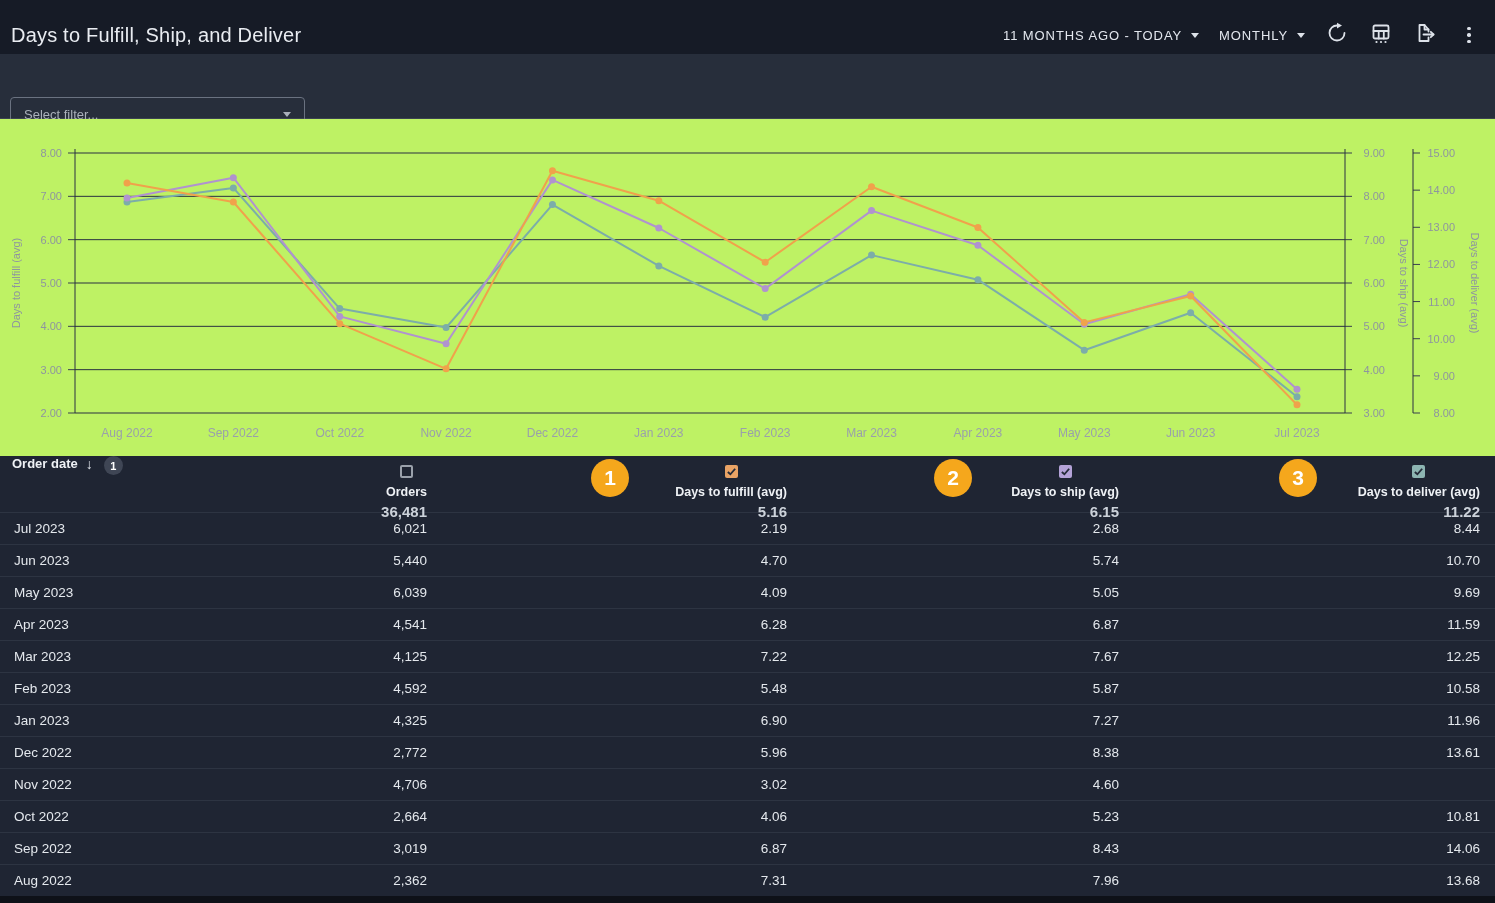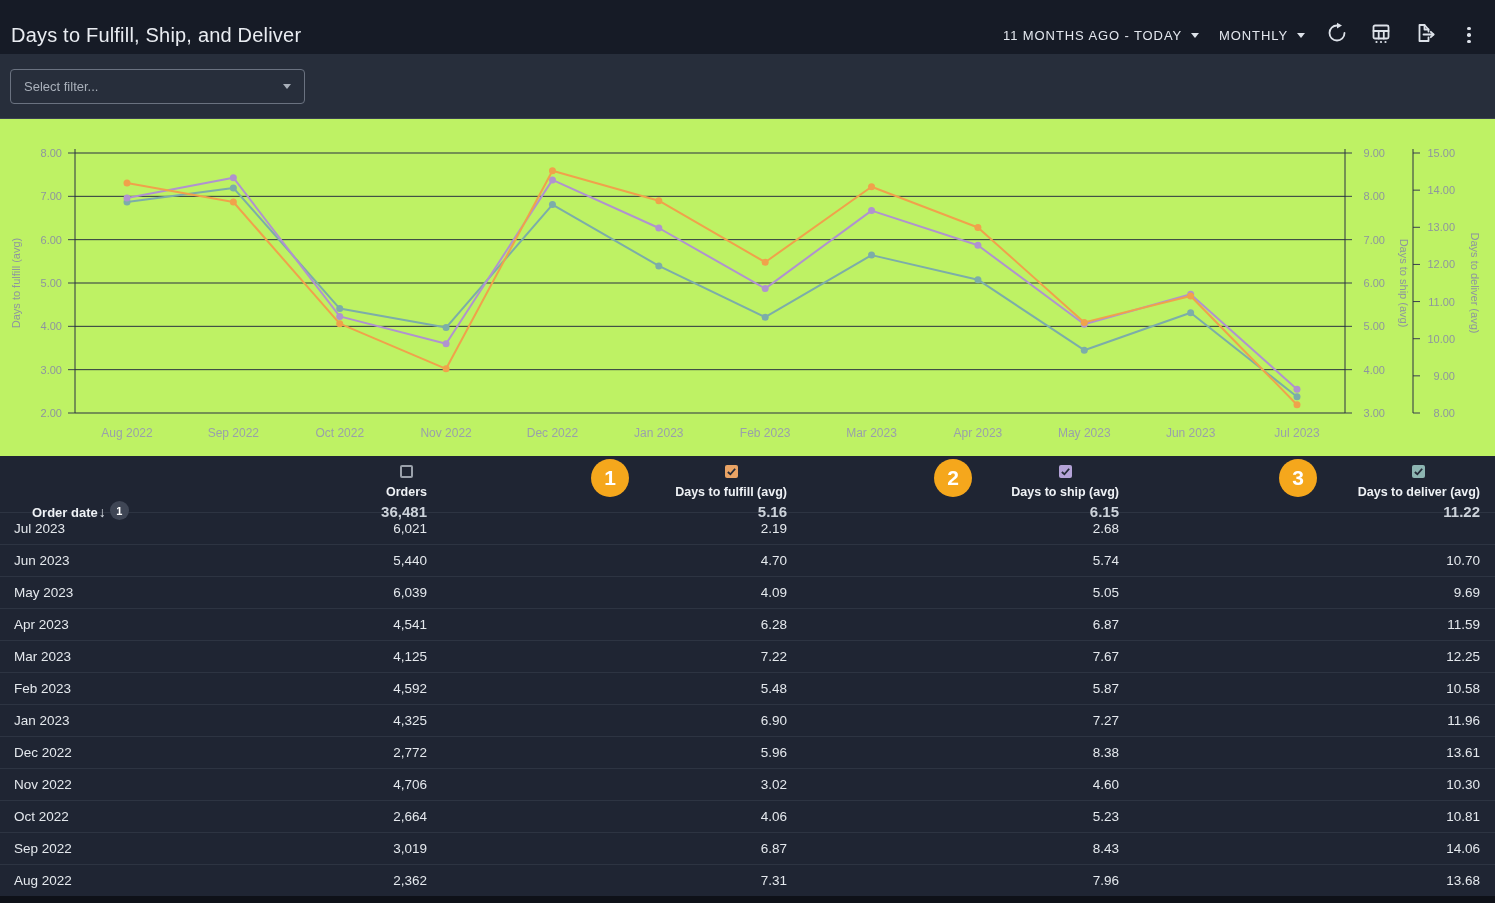"Select filter..." .select { margin-top: none -> 28px }
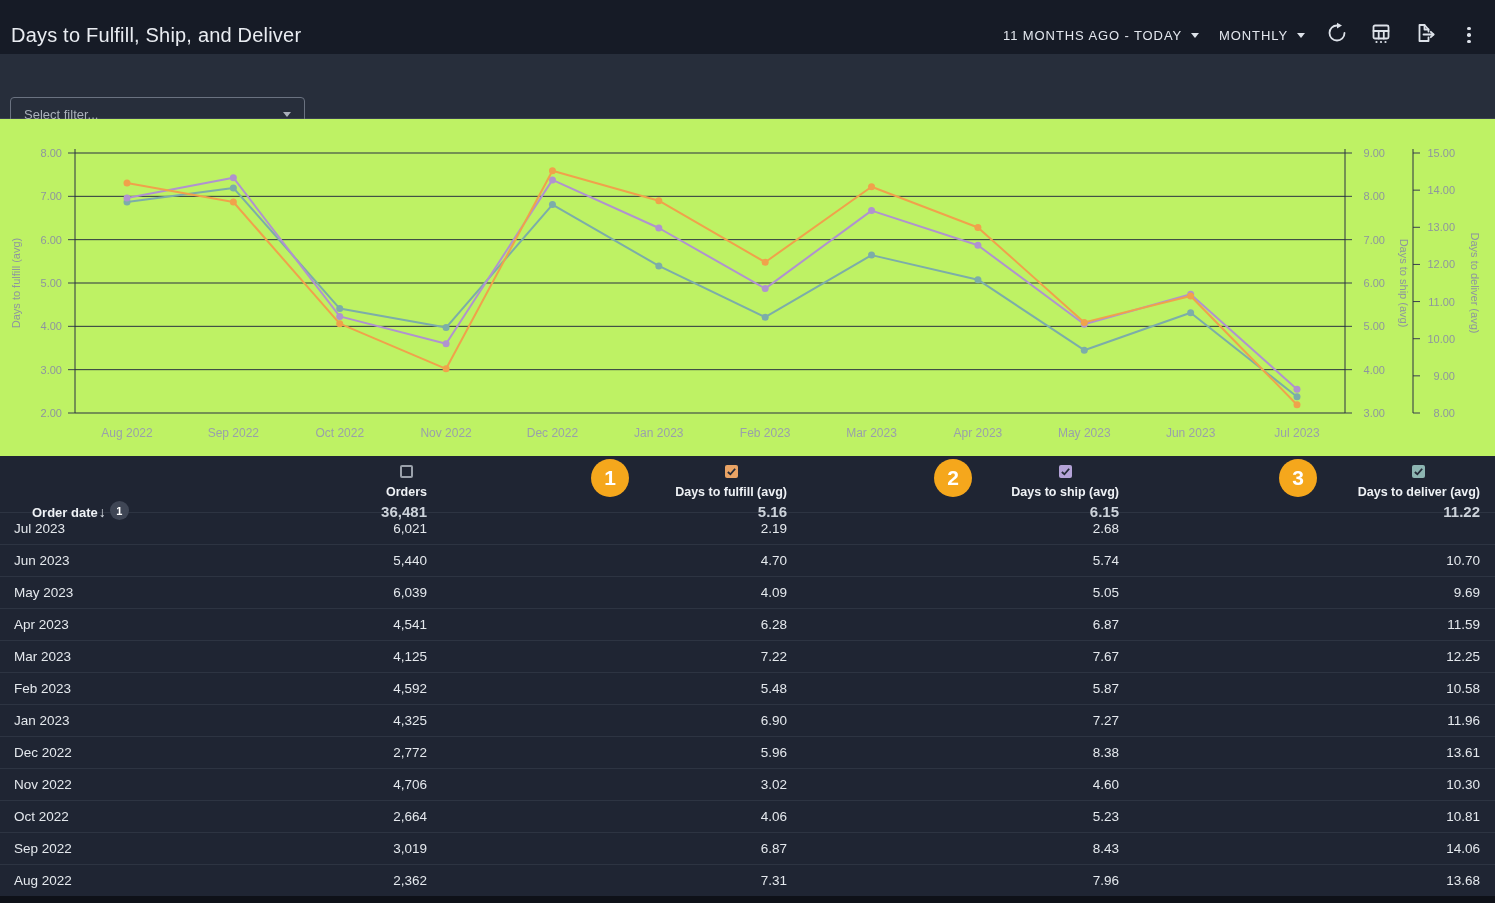"Order date" .th-date { align-items: flex-end -> flex-start; gap: none -> 7px; padding-left: 32px -> 12px }
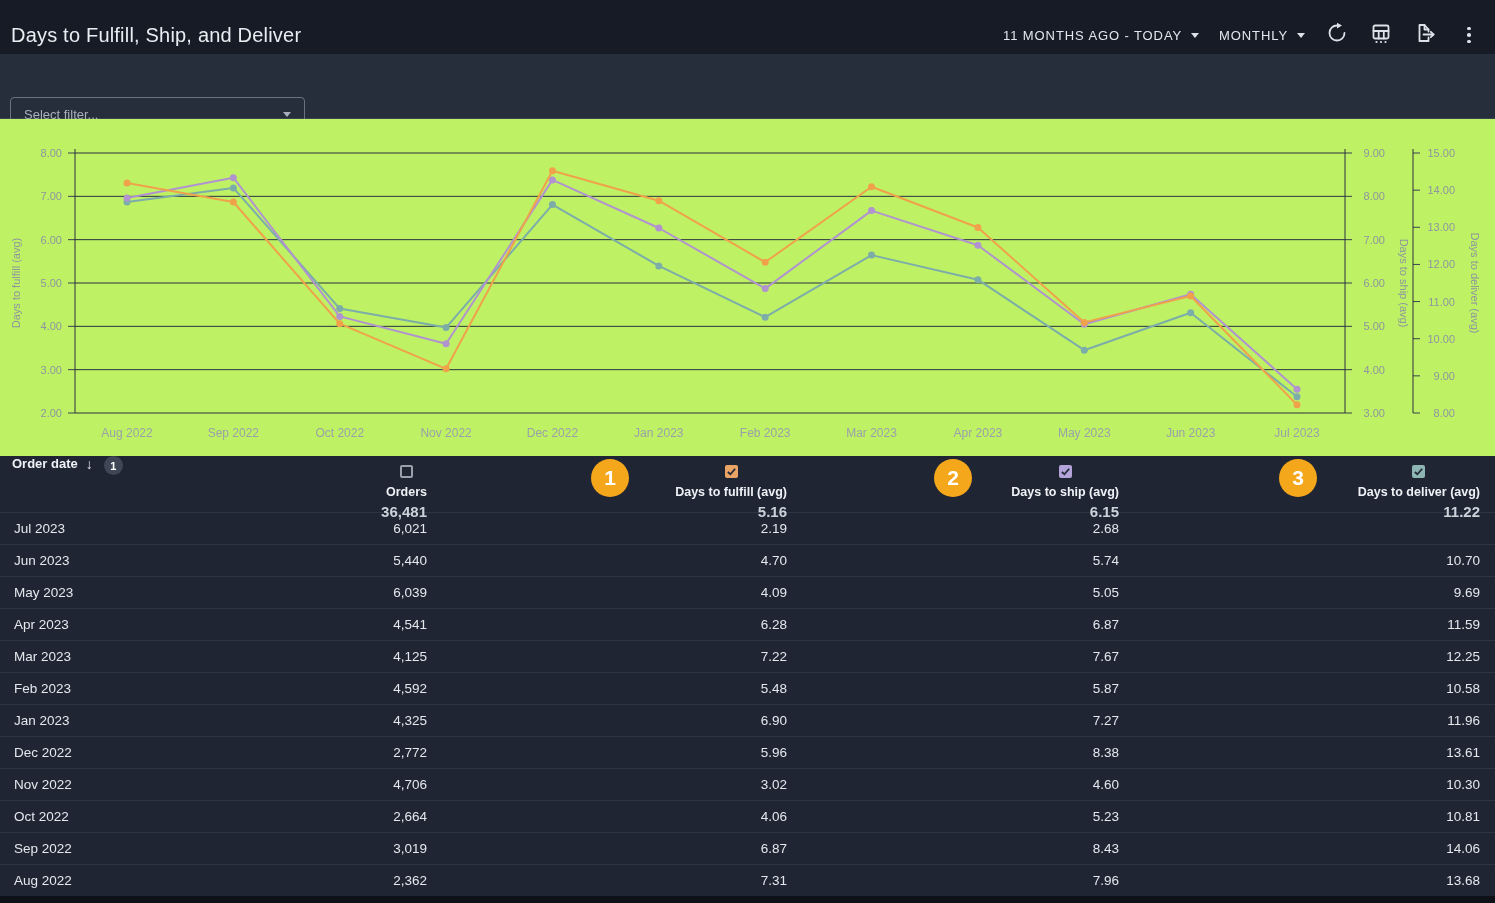"8.44" div.c-num { html: none -> <div>8.44</div> }
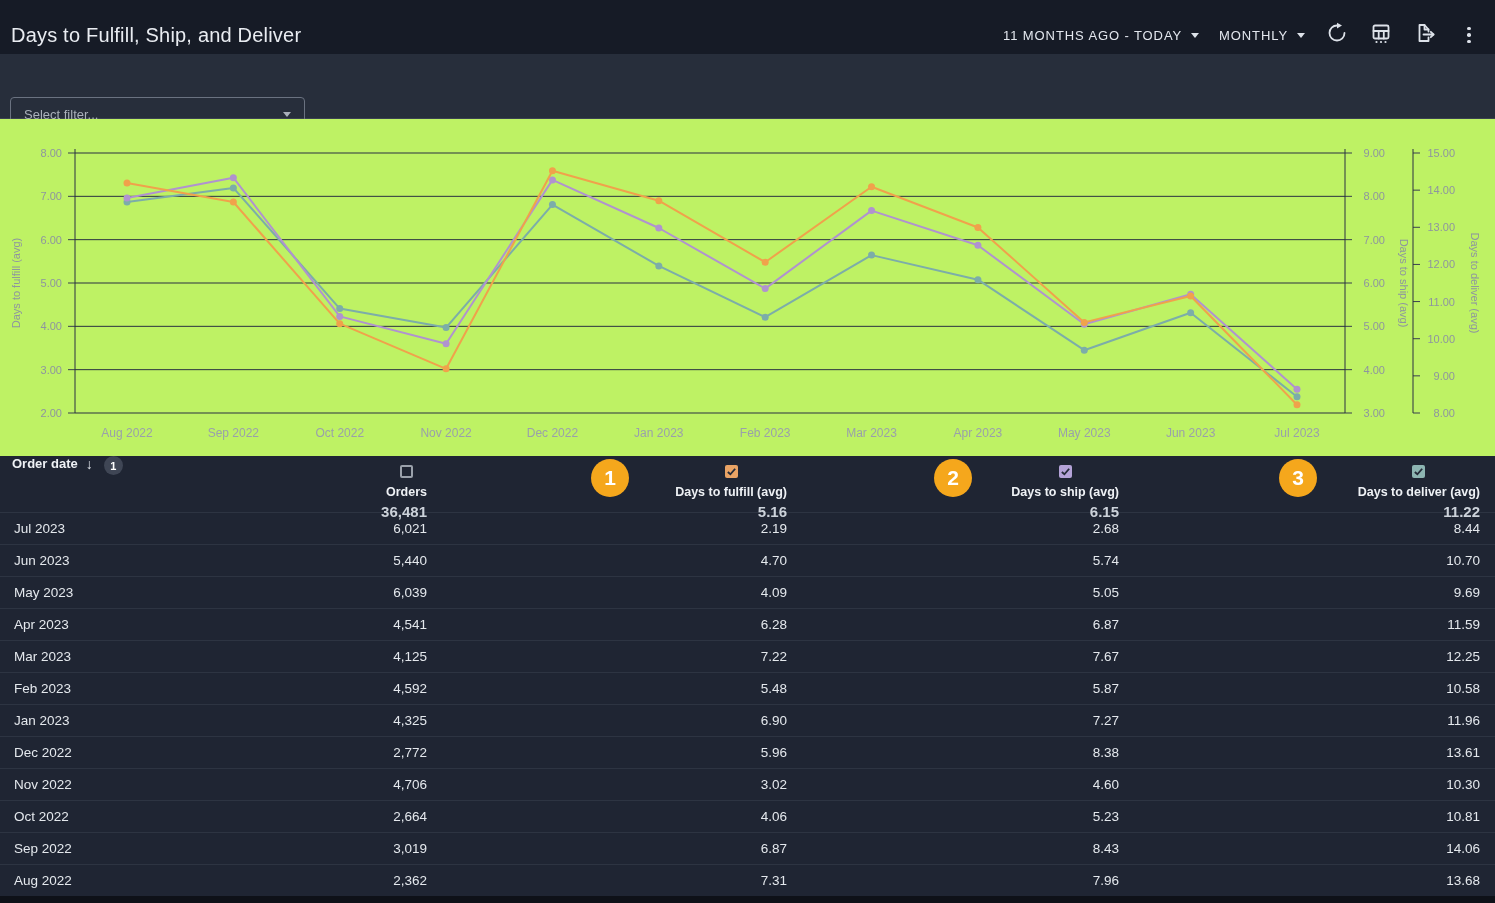"10.30" div.c-num { html: <div>10.30</div> -> none }
